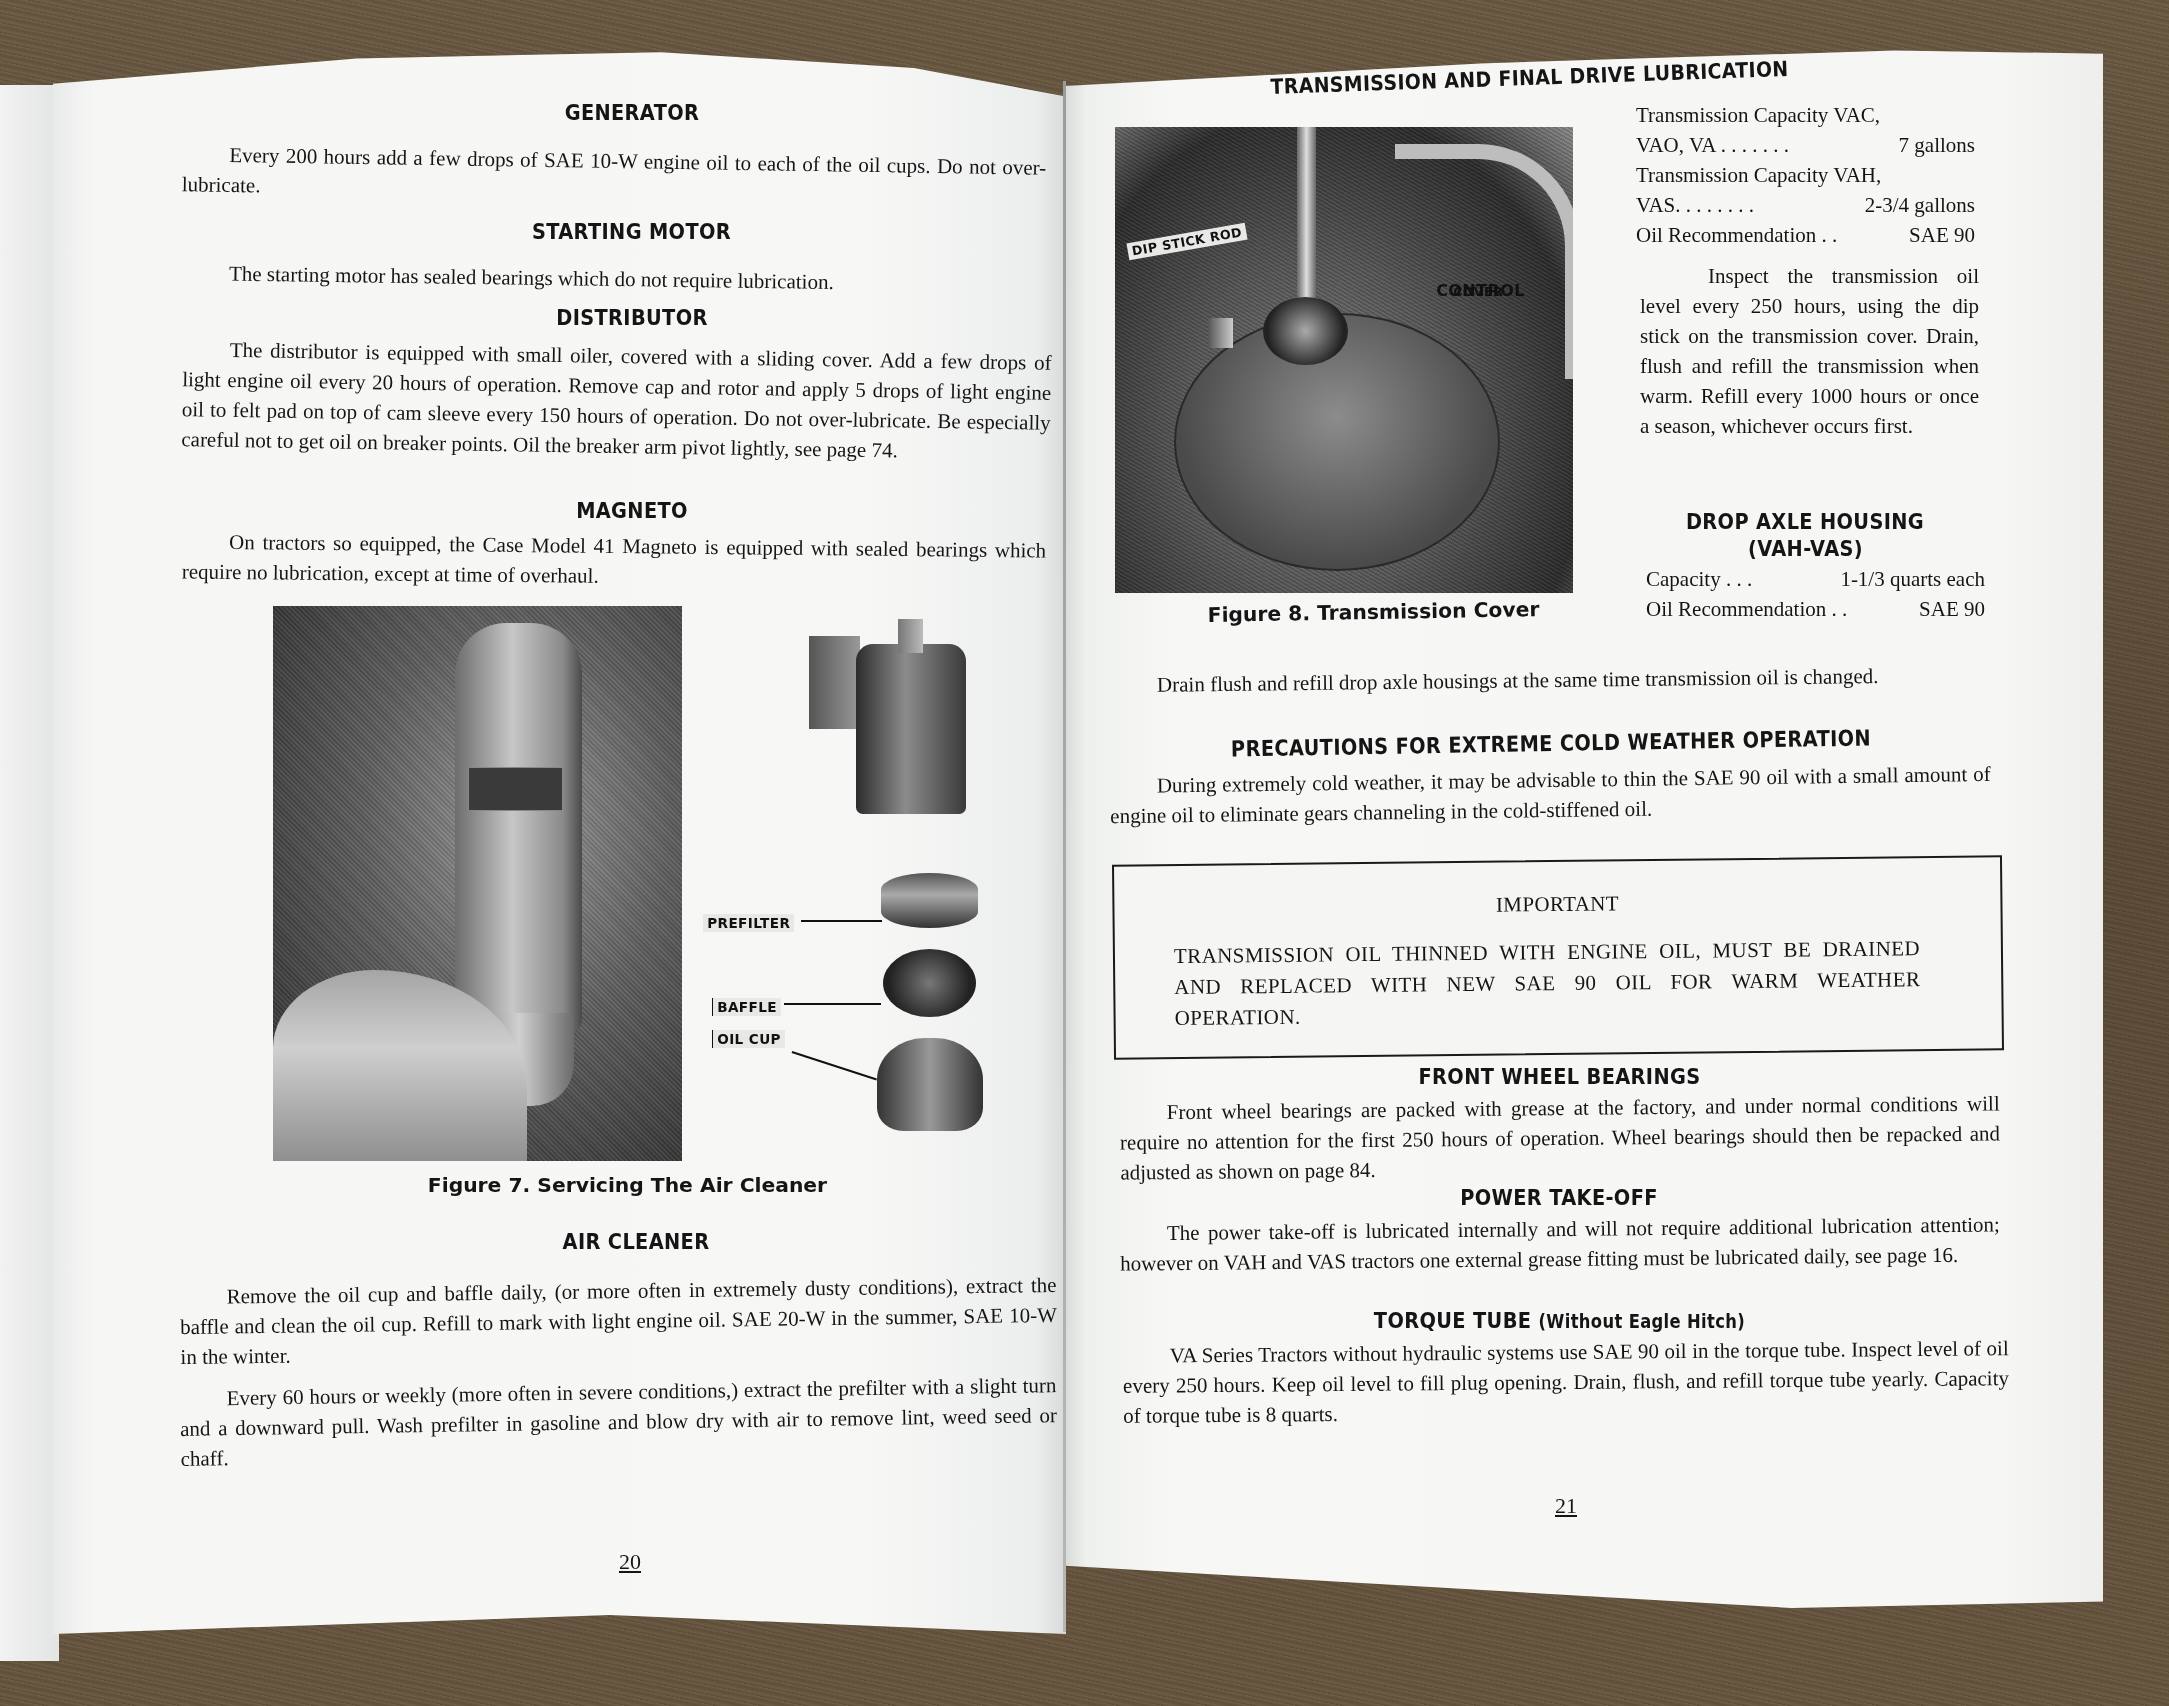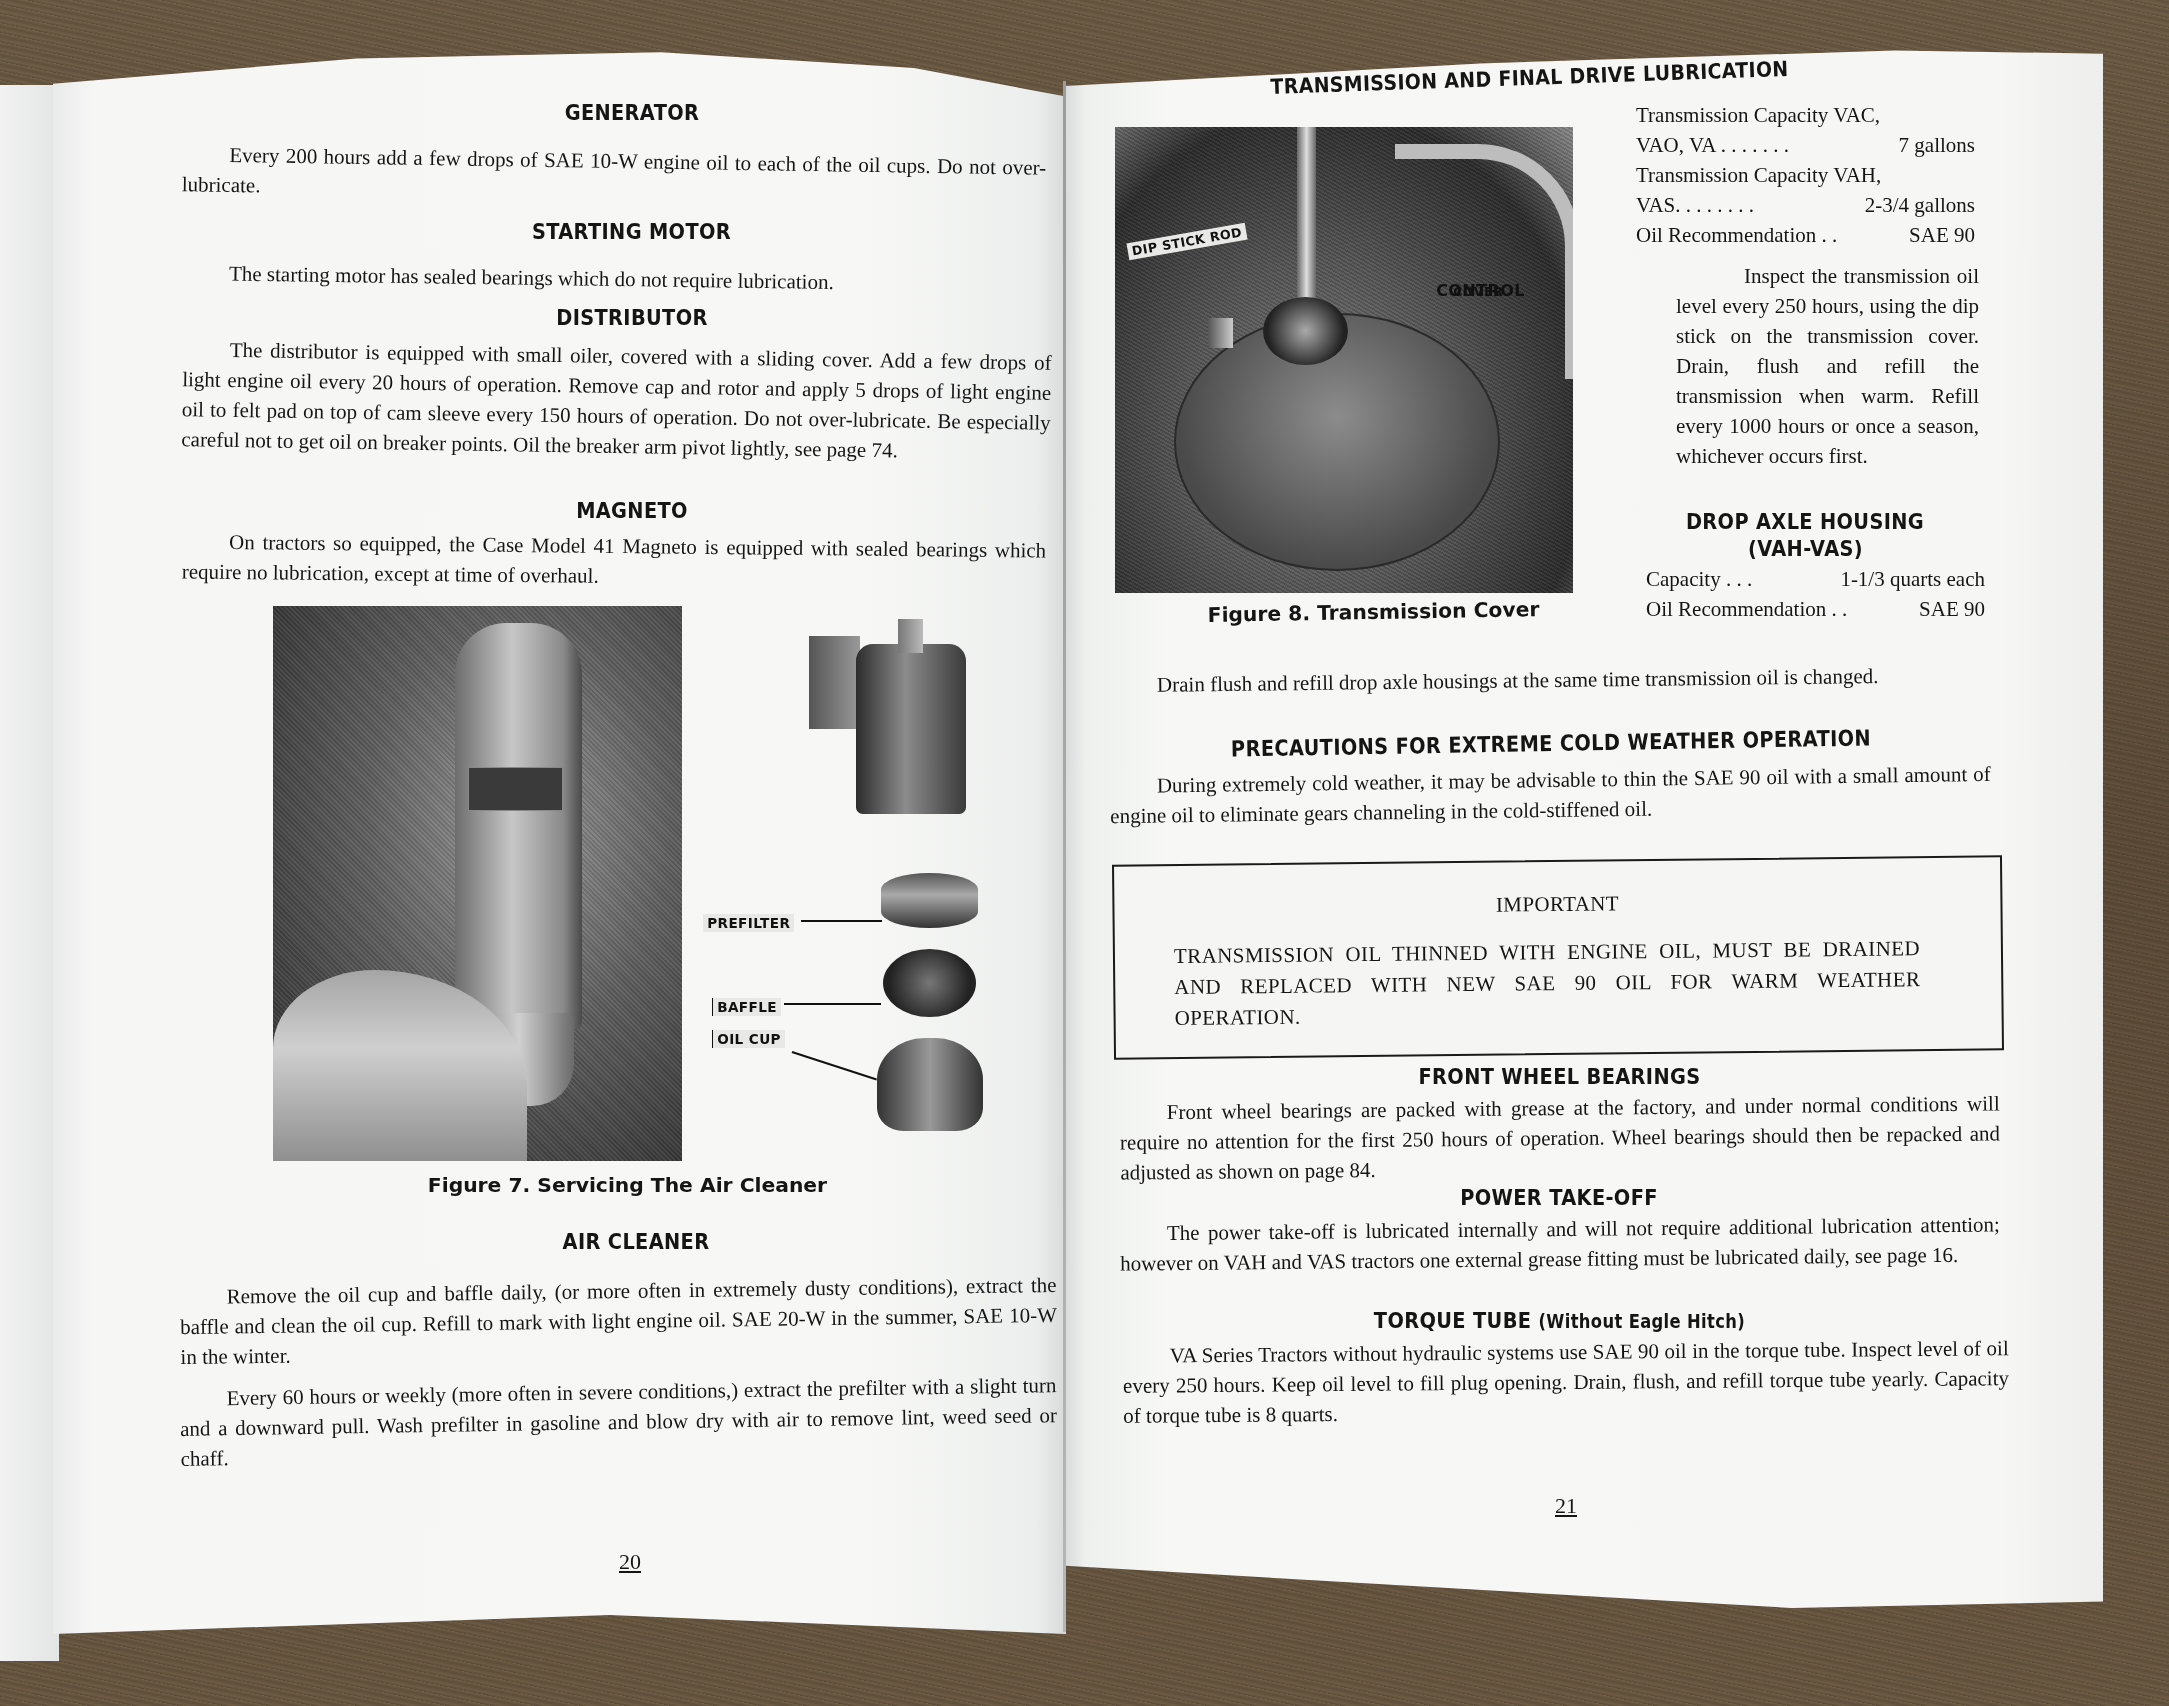"Inspect the transmission oil level" p { margin-left: 36px -> none }
